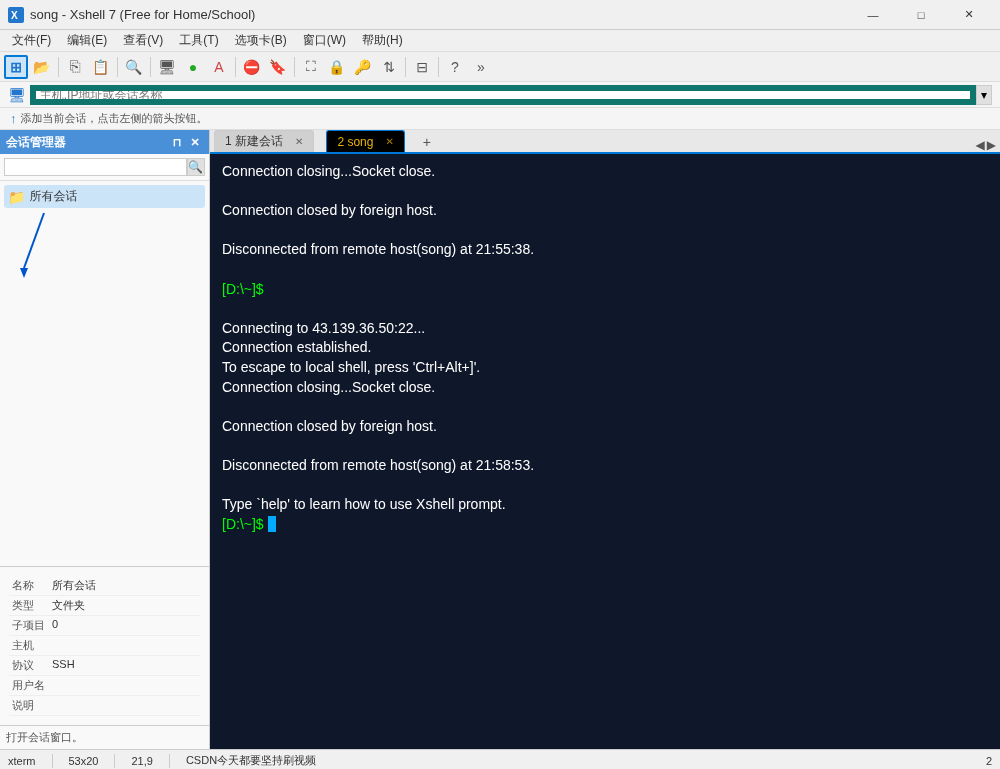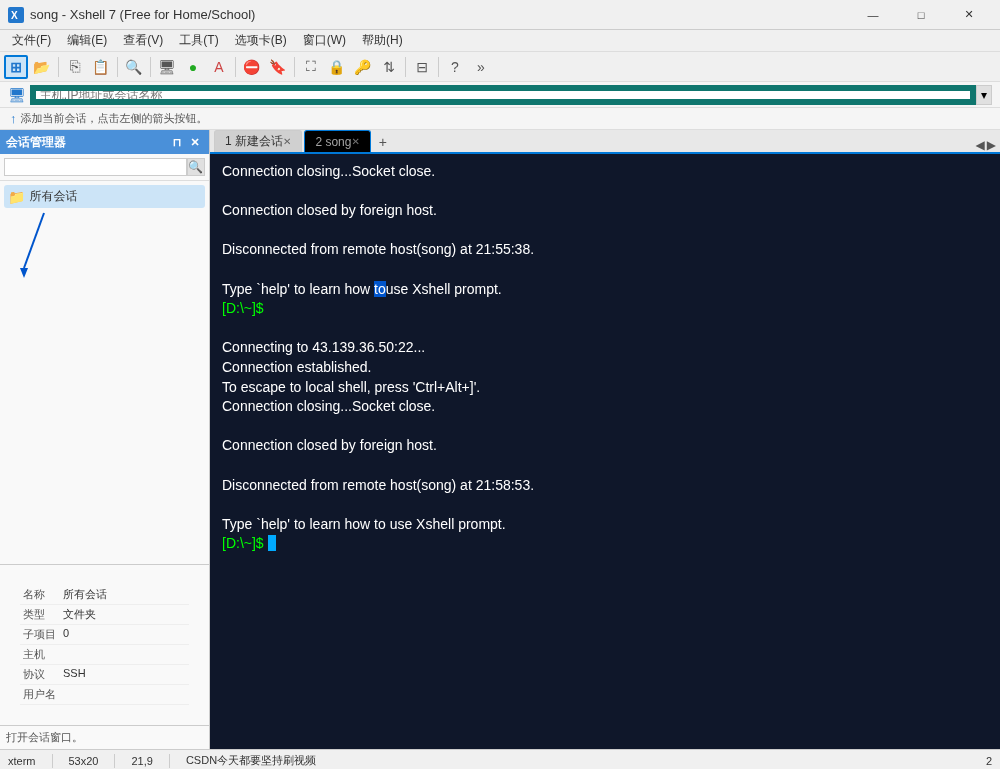"1 新建会话" .tab { gap: 0 -> 12px; margin-right: 2px -> 12px }
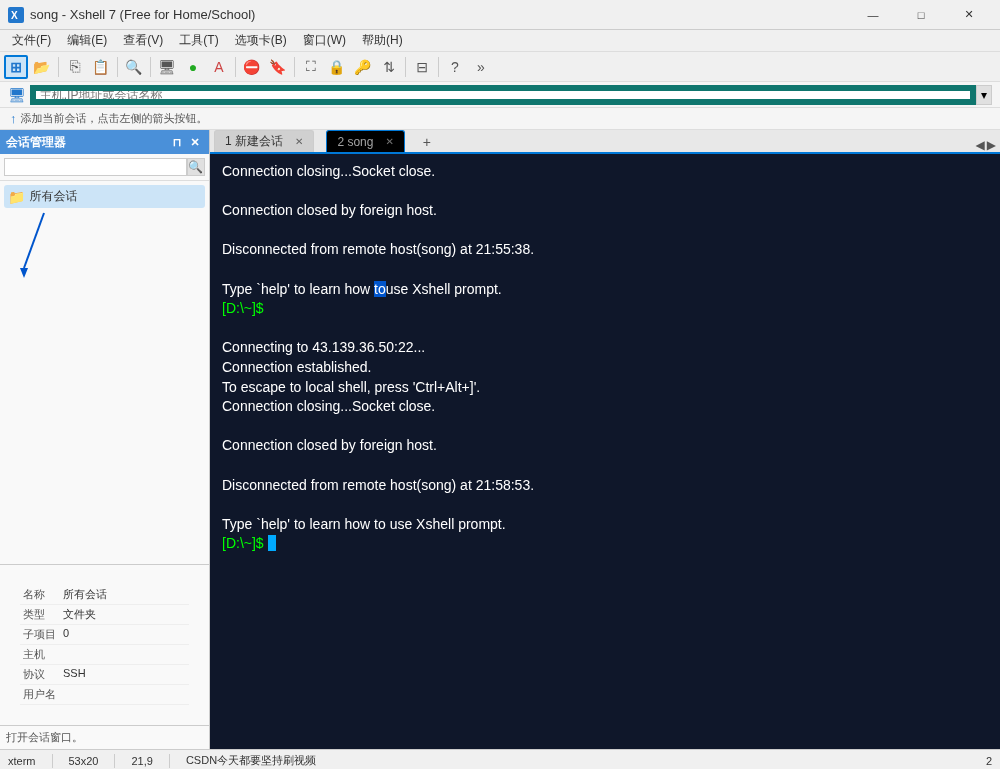"2 song" .tab.active { color: #a3a3a3 -> #eab308 }
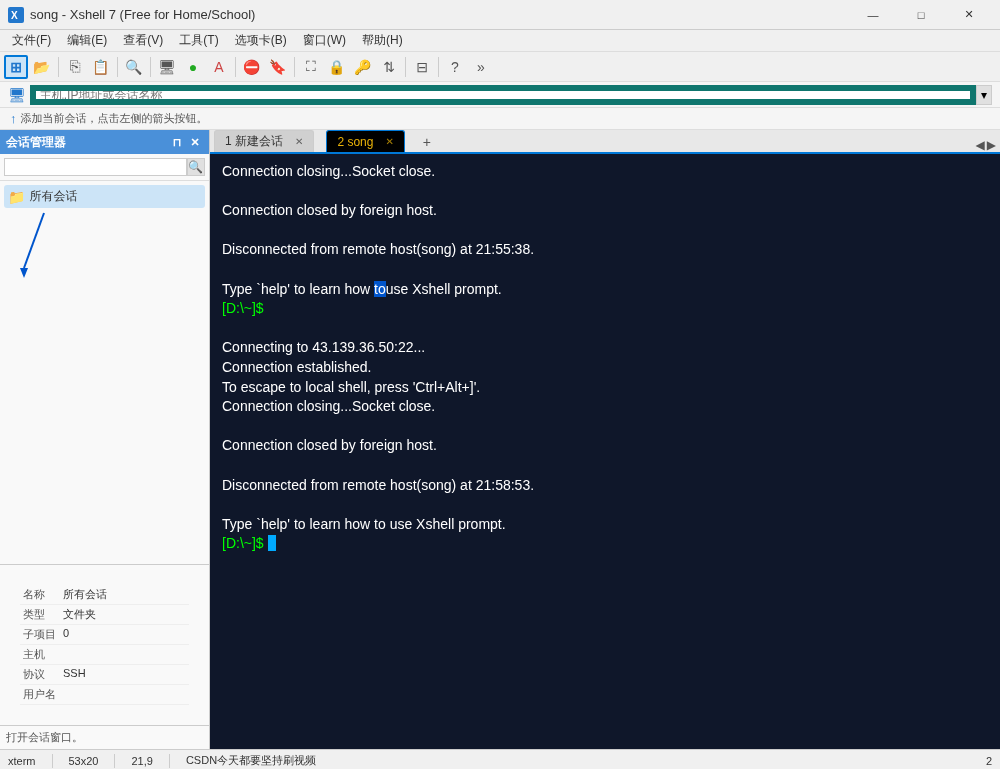"Type `help' to learn how touse" div.terminal-line { html: <div>Type `help' to learn how <span>to</span>use Xshell prompt.</div> -> none }
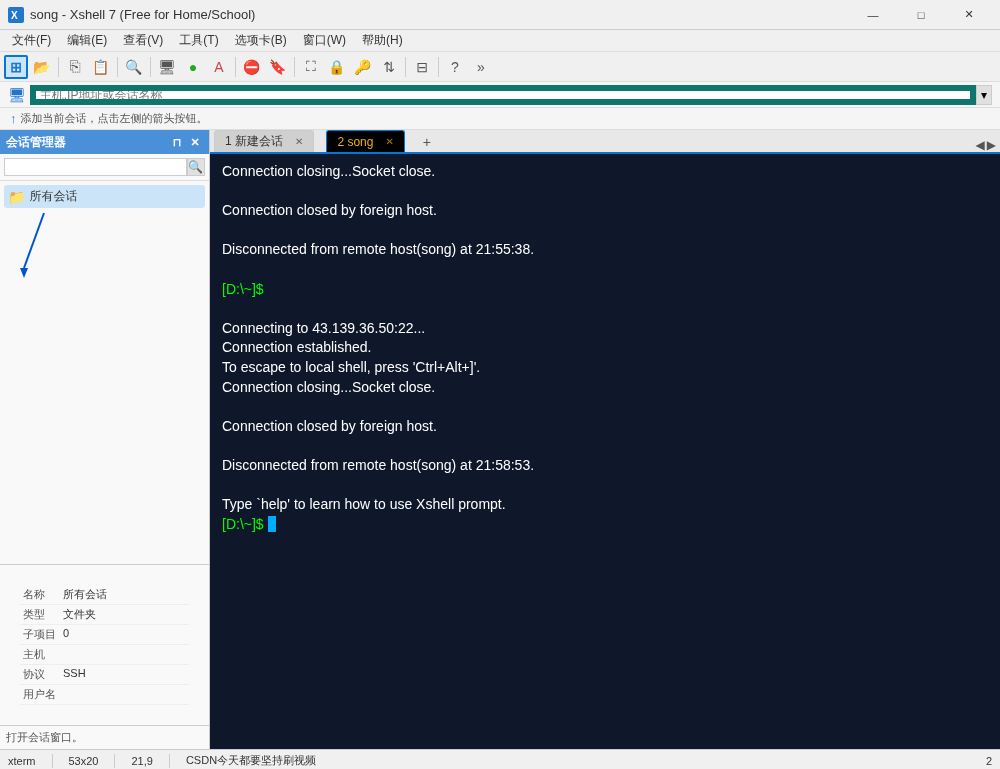"名称" .properties-panel { padding: 20px -> 9px }
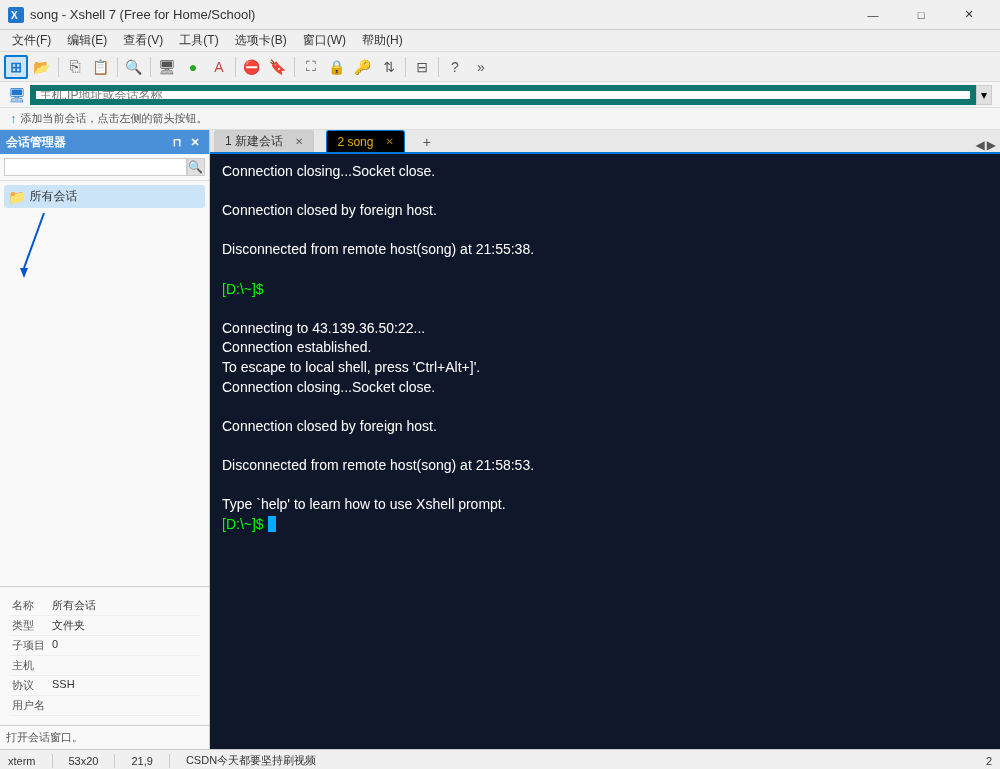"说明" div.prop-row { html: none -> <div> <span>说明</span> <span></span> </div> }
